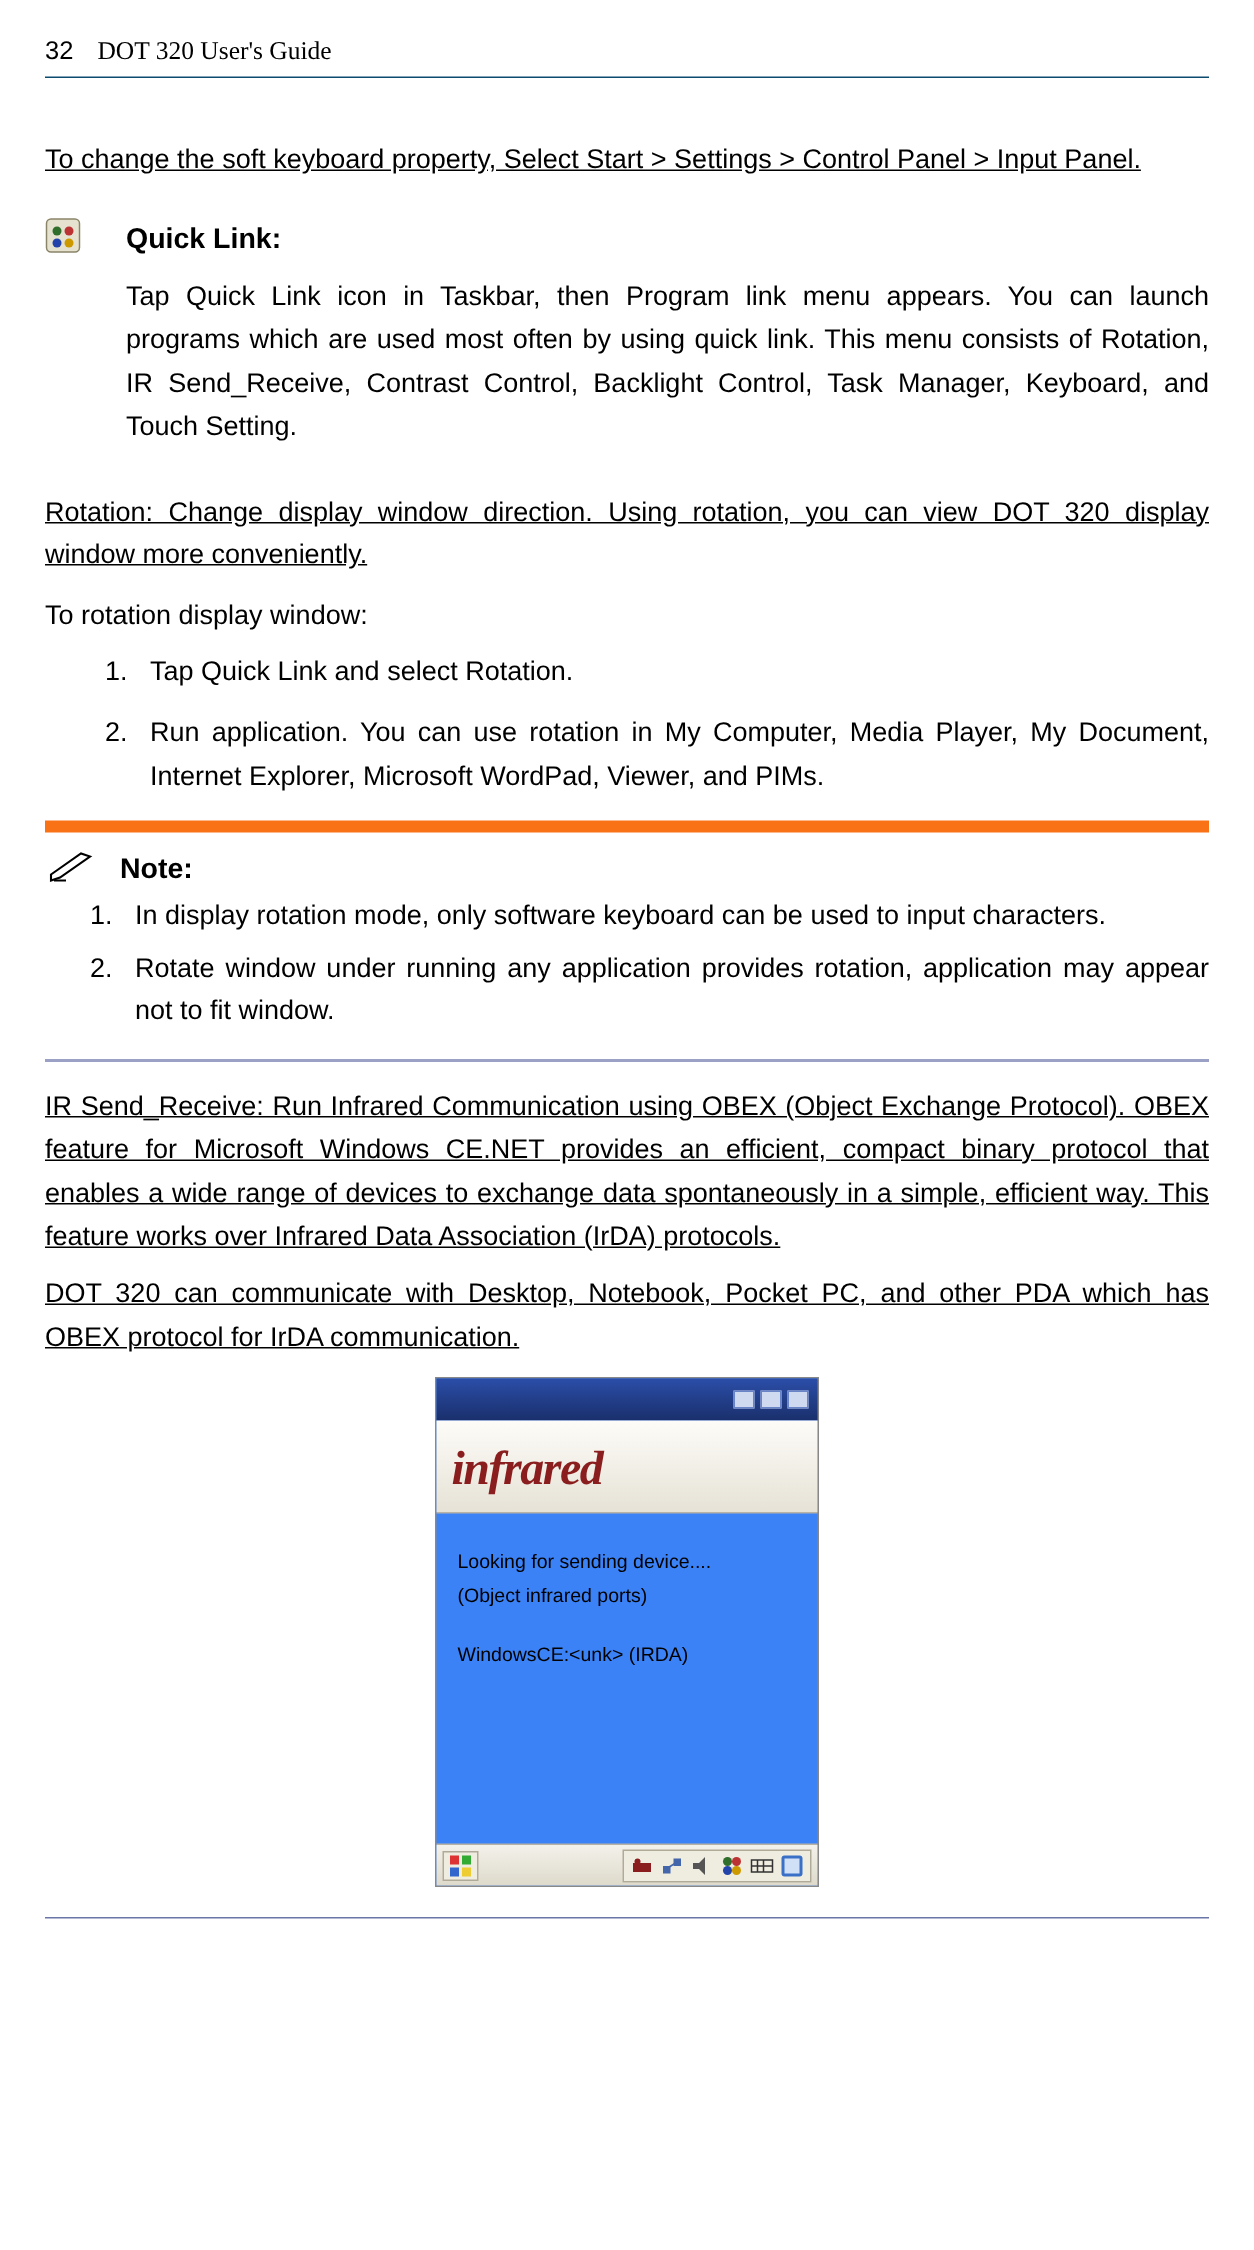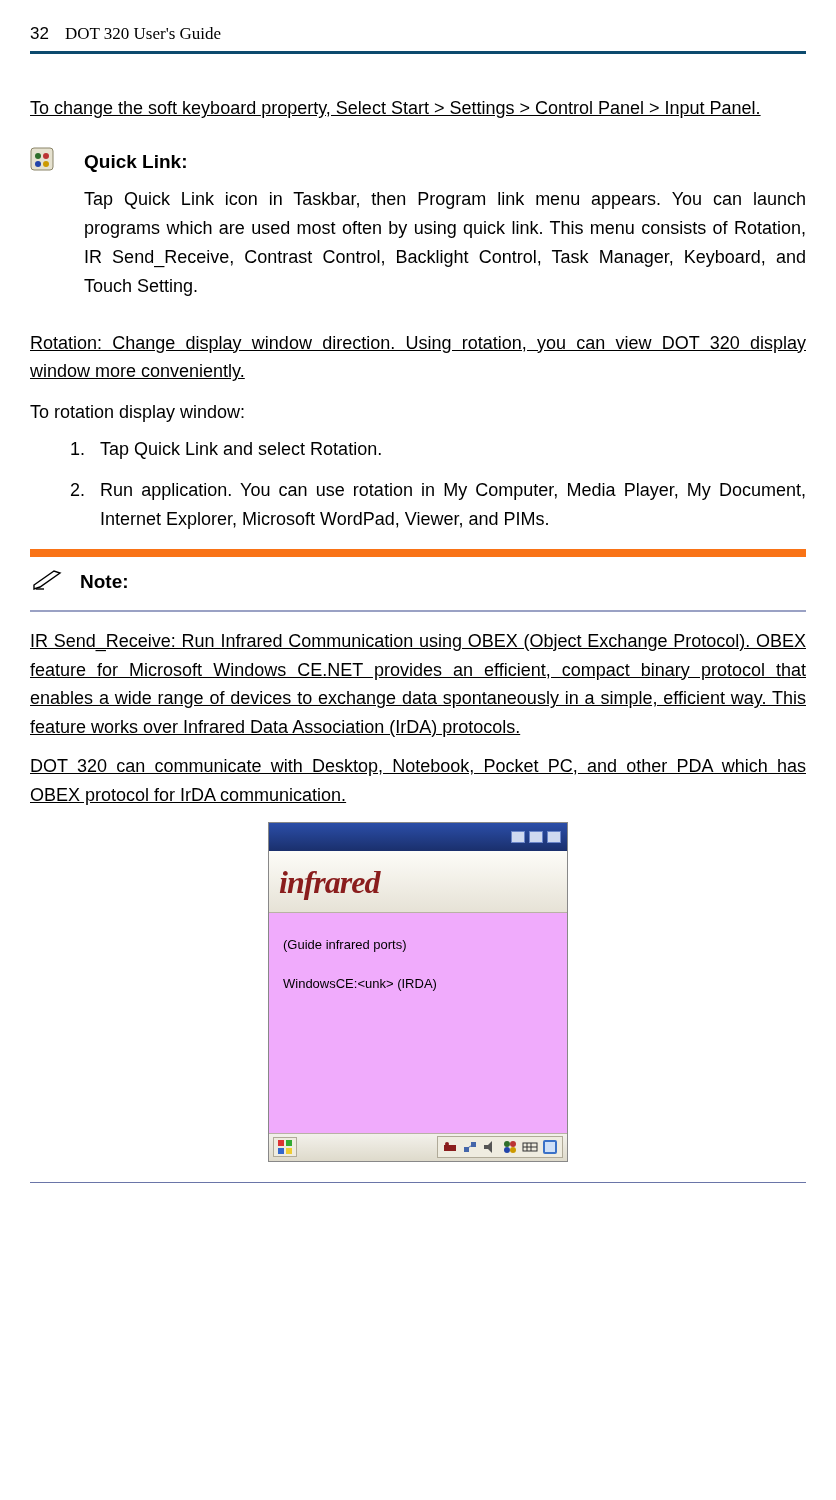"32" .header-row { border-bottom: 3px solid #0c4a6e -> 1px solid #0c4a6e }
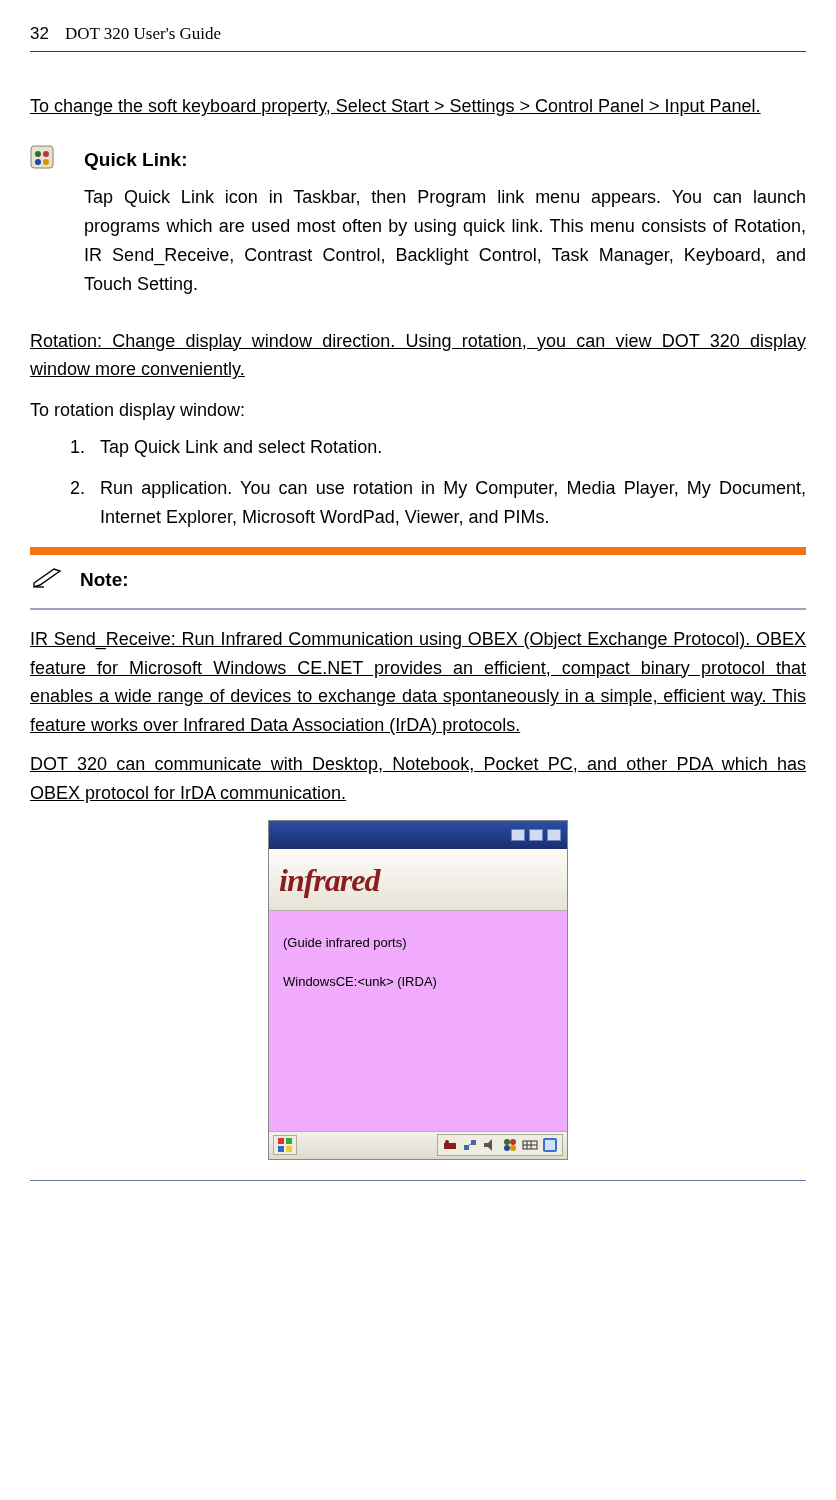"In display rotation mode, only" ol.note-list { html: none -> <ol> <li>In display rotation mode, only software keyboard can be used to input characters.</li> <li>Rotate window under running any application provides rotation, application may appear not to fit window.</li> </ol> }
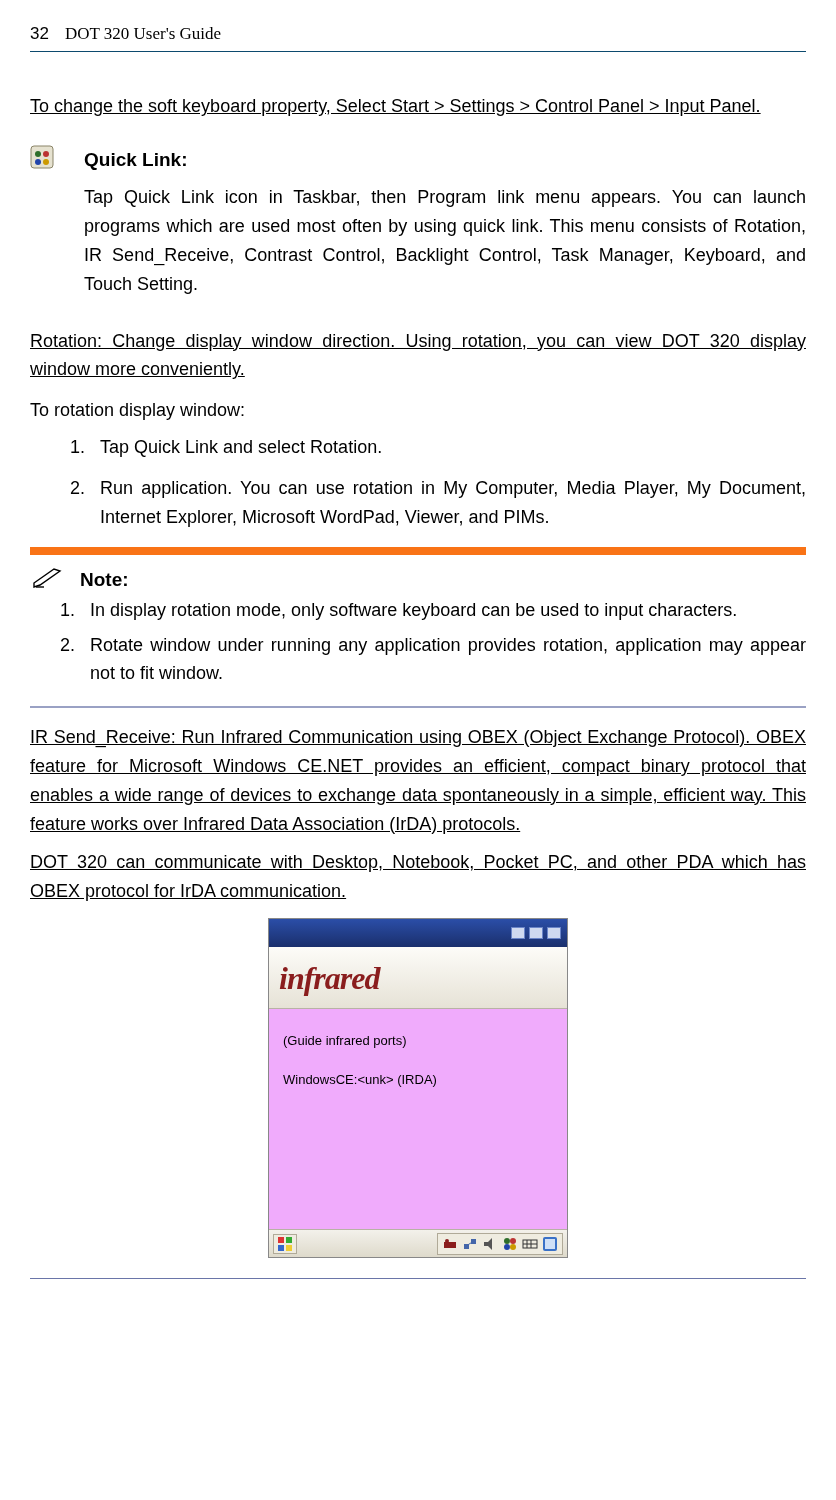"infrared" .device-window { background: #f0abfc -> #3b82f6; width: 300px -> 256px }
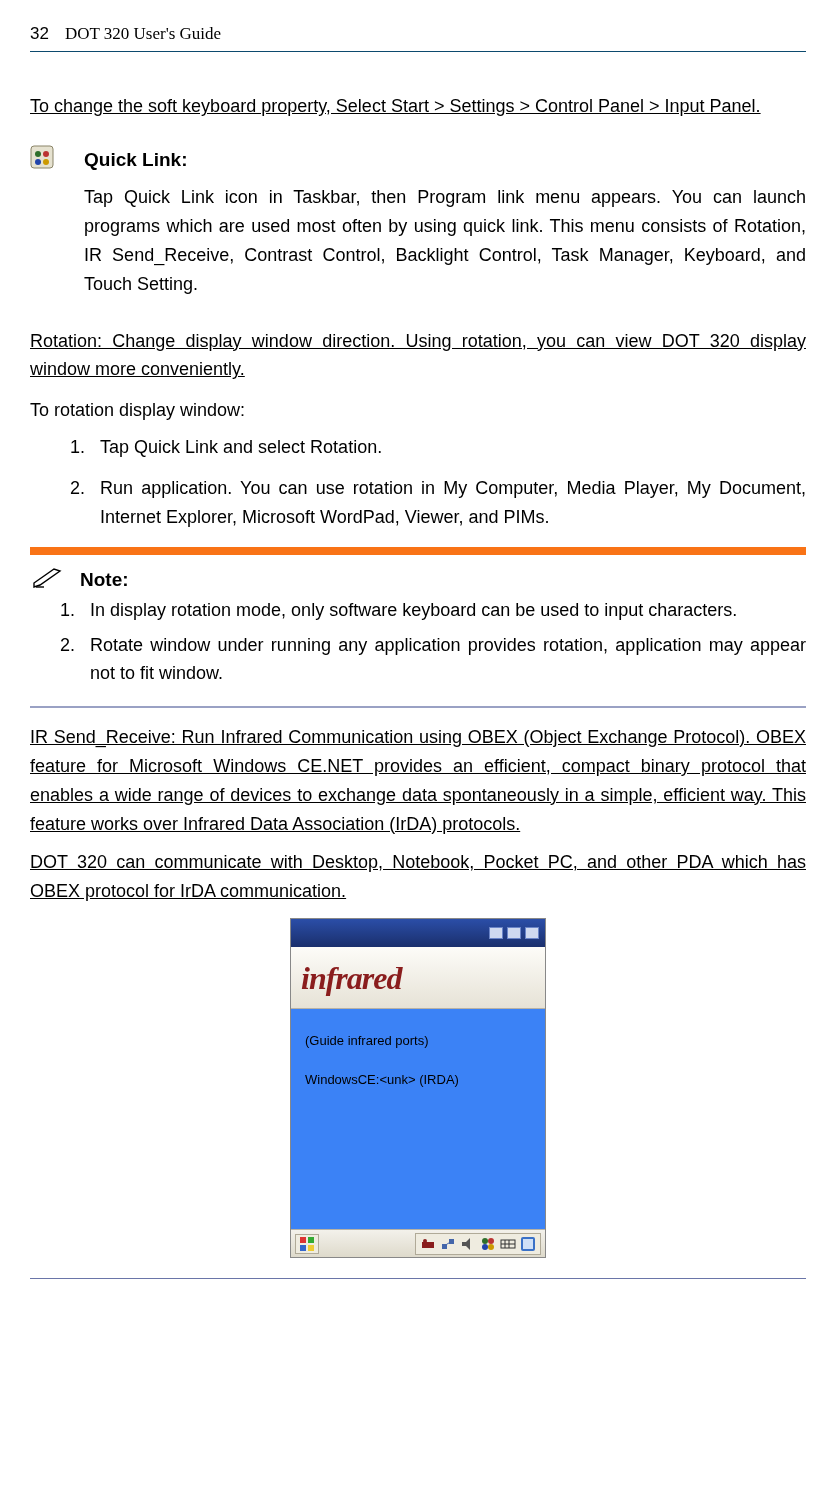"Looking for sending device...." div.line1 { html: none -> <div>Looking for sending device....</div> }
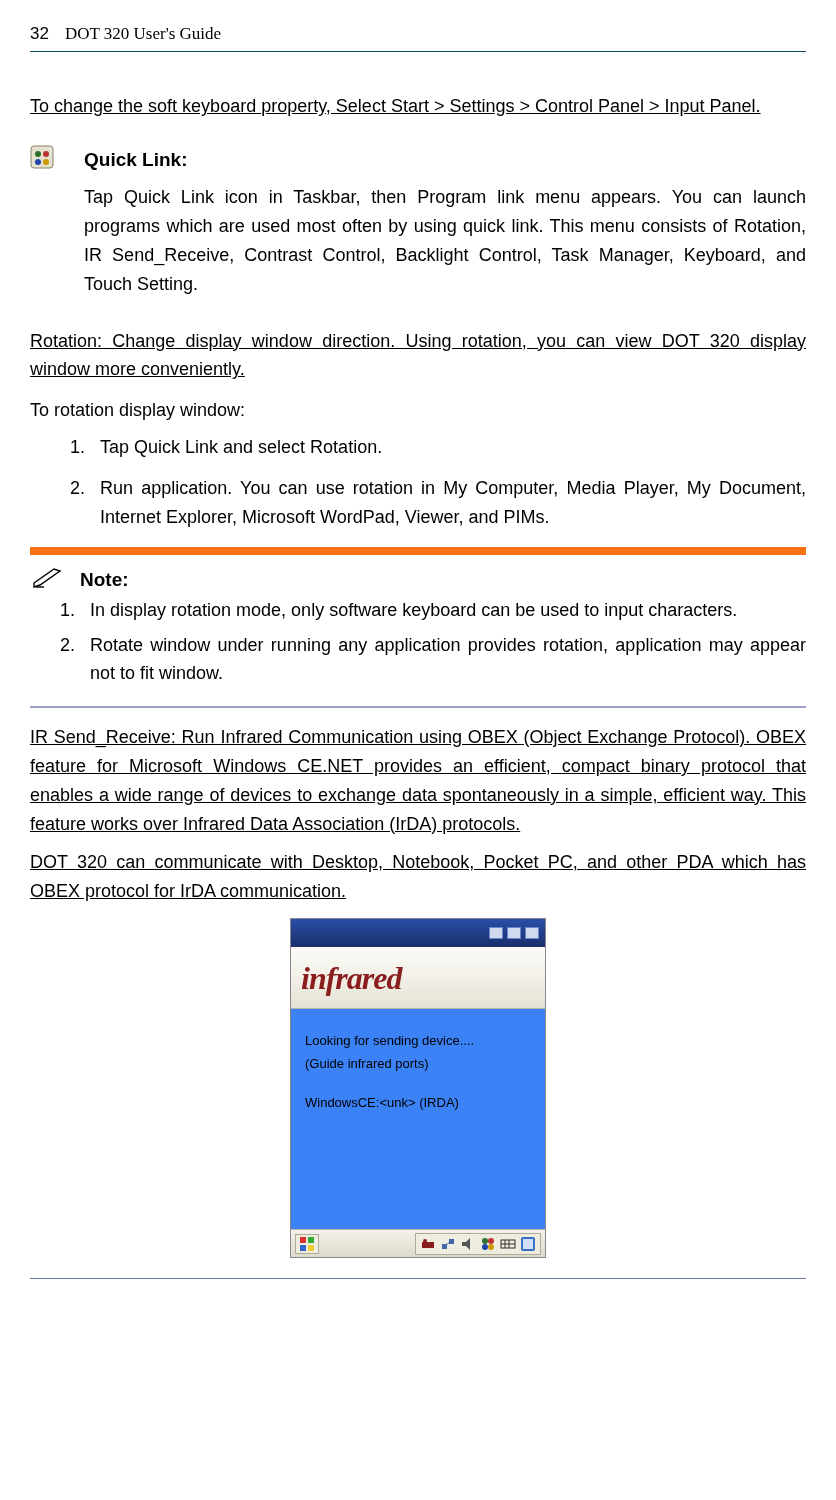"(Guide infrared ports)" div.line2 { text: Guide -> Object }
